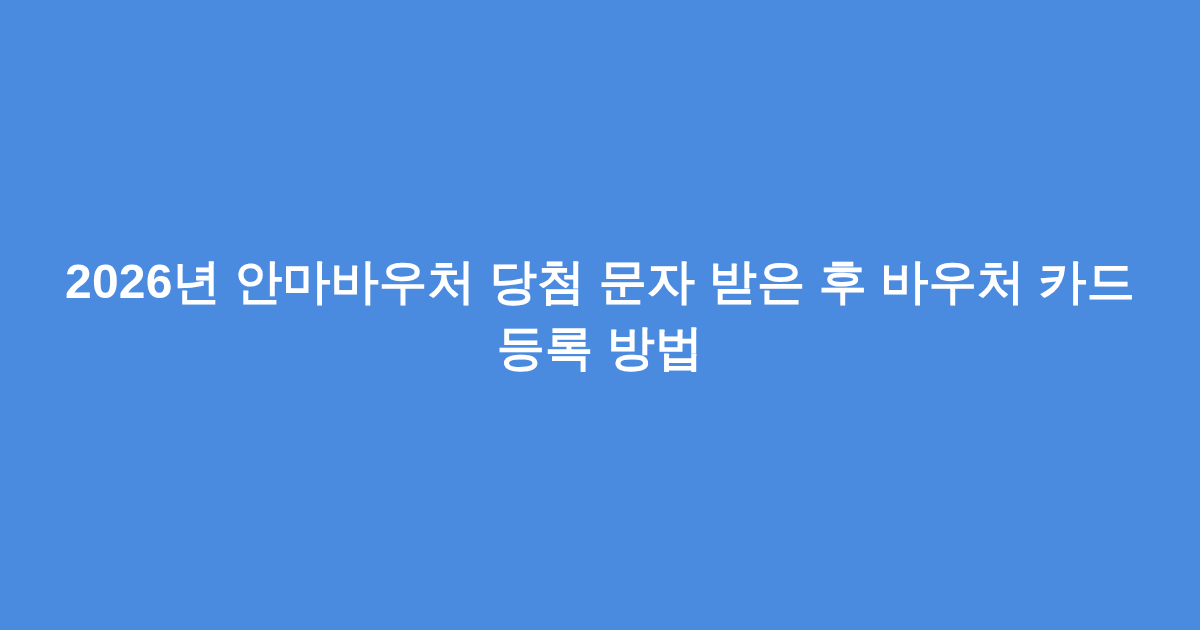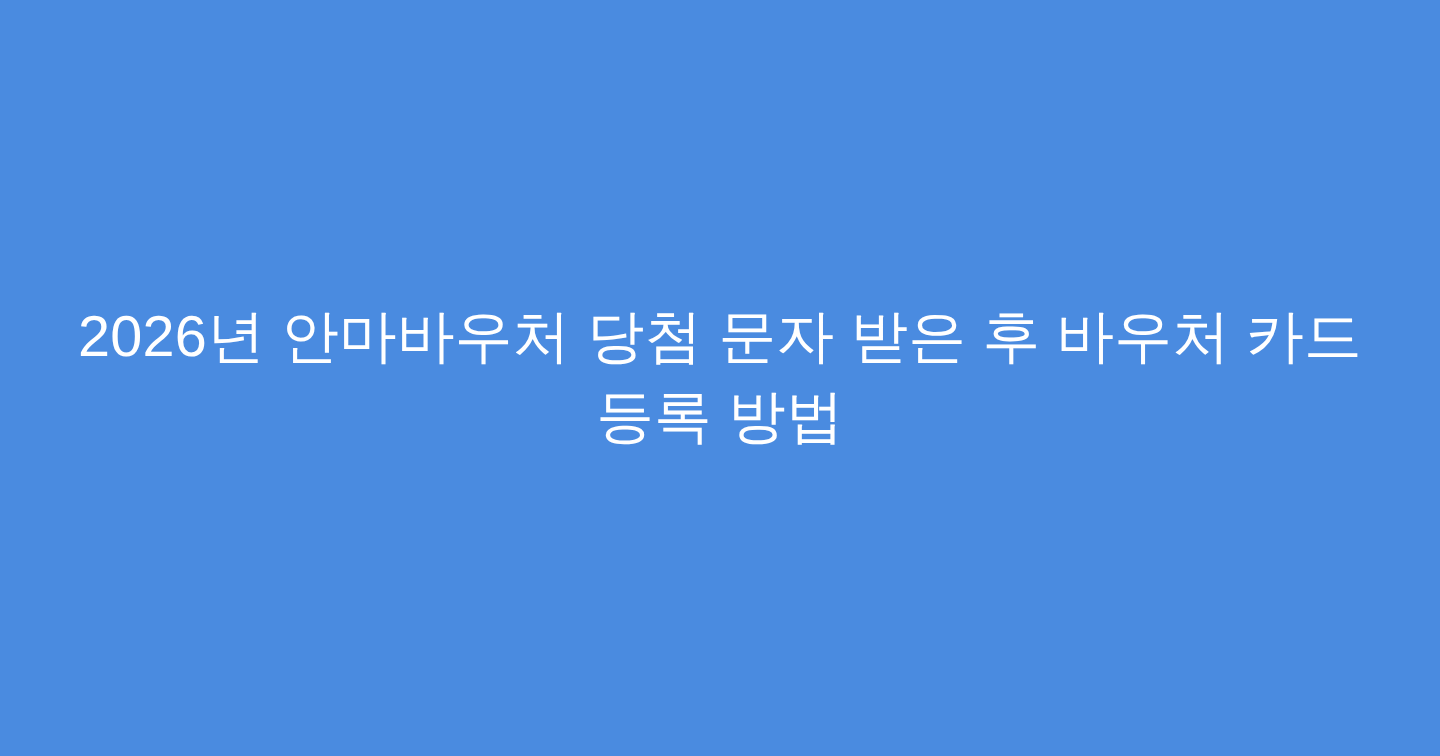"2026년 안마바우처 당첨 문자 받은" .og-title { font-weight: 400 -> 700 }
